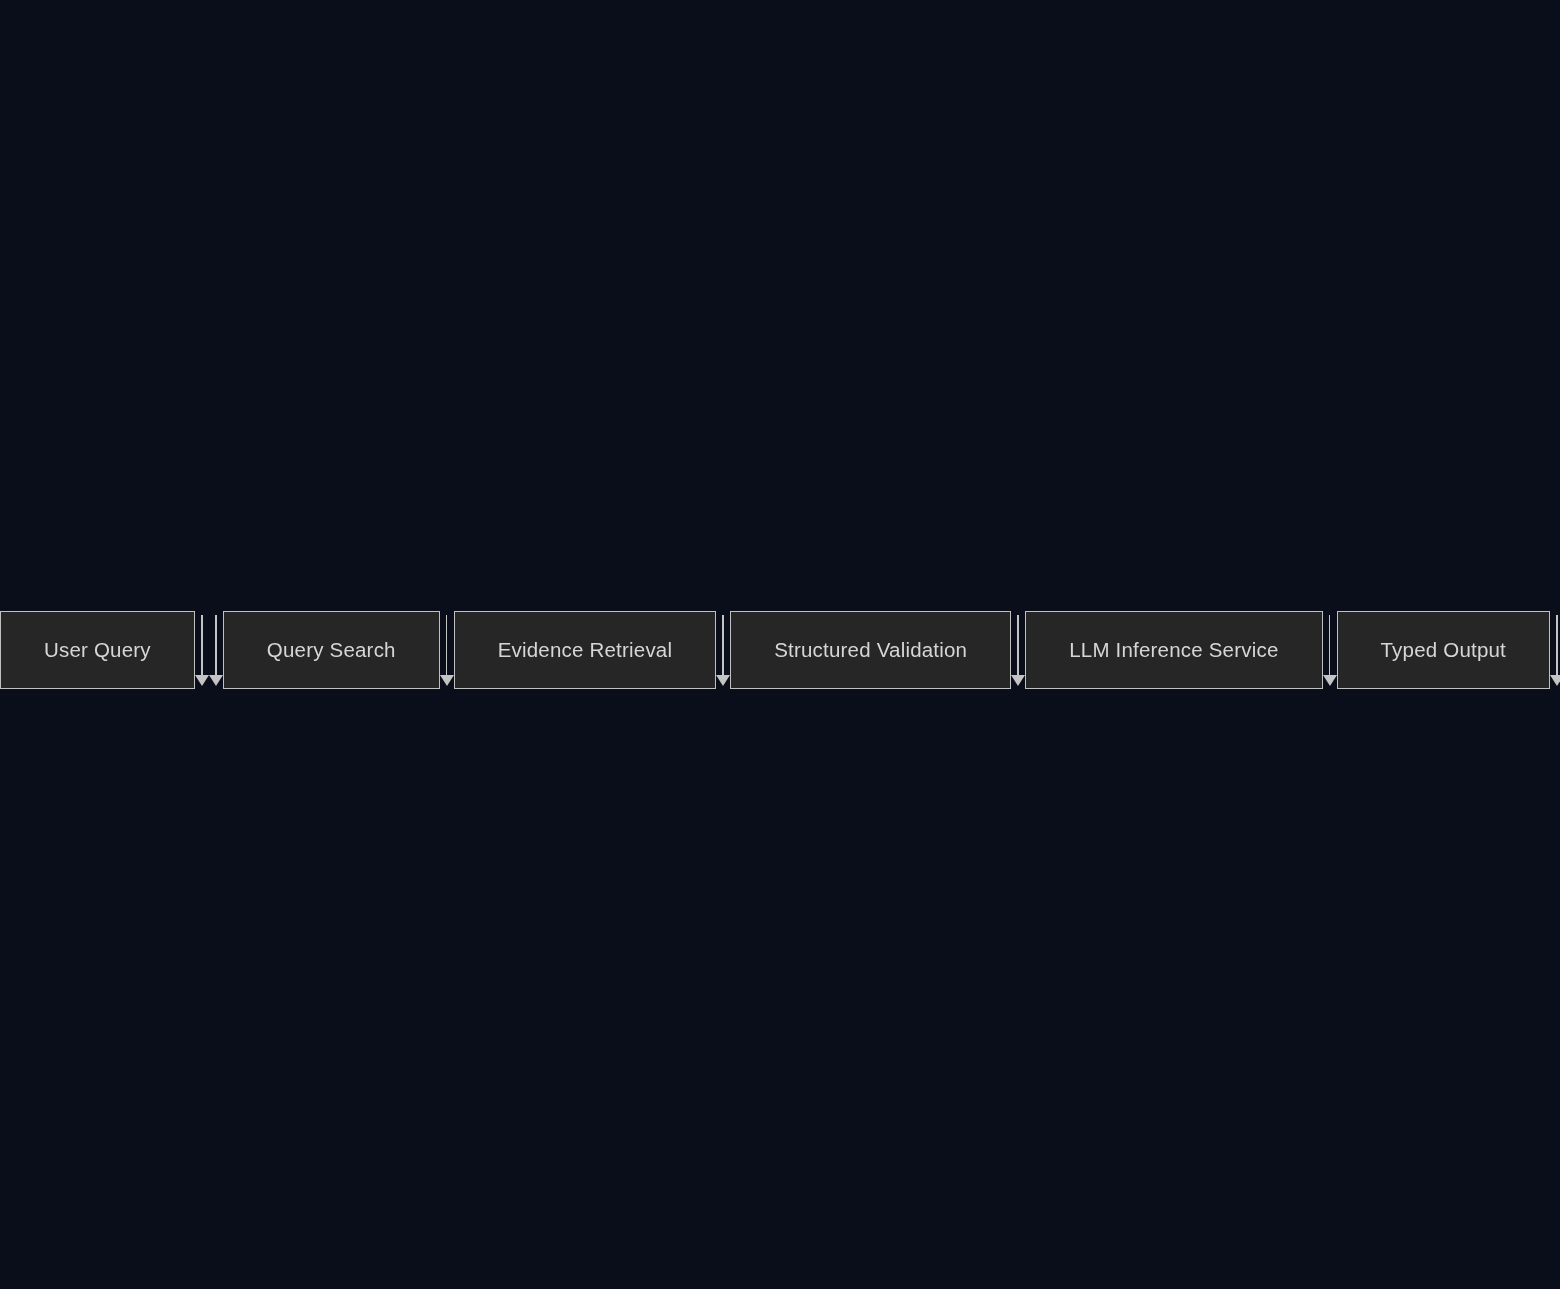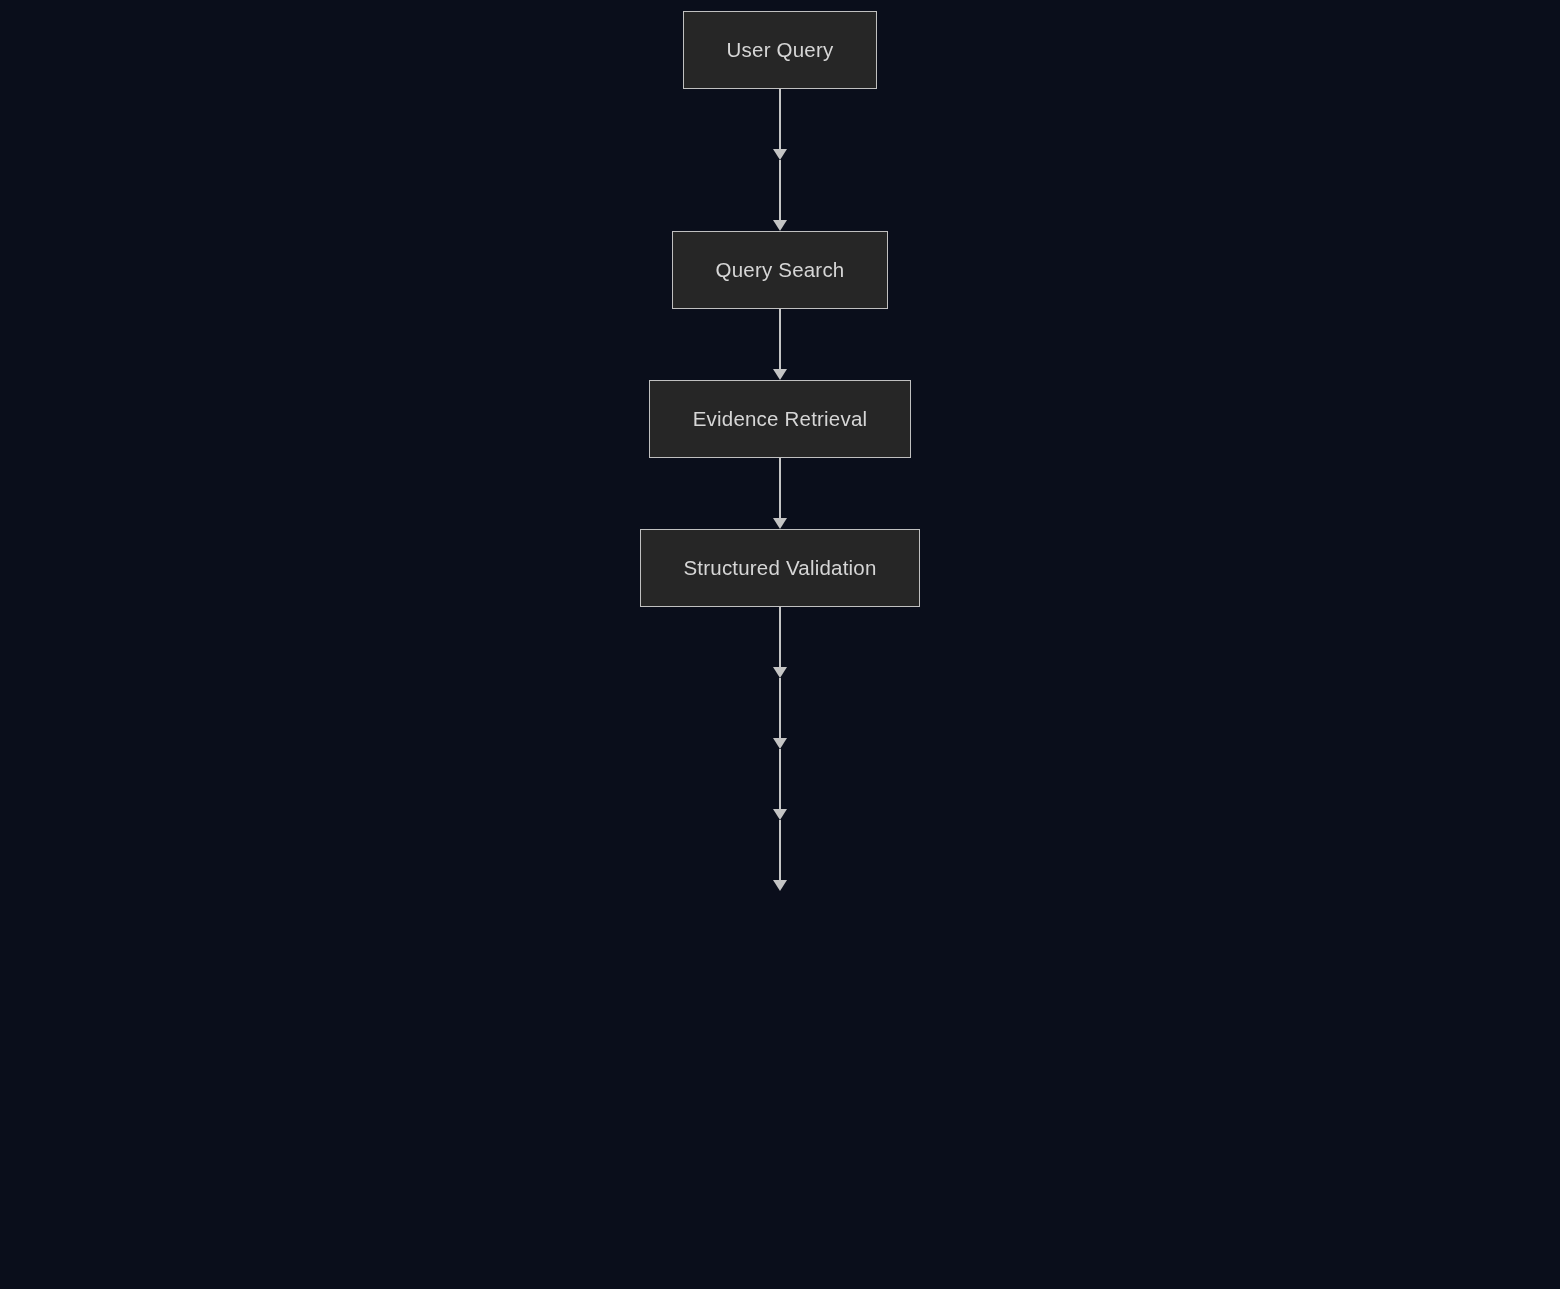"User Query" .canvas { flex-direction: column -> row }
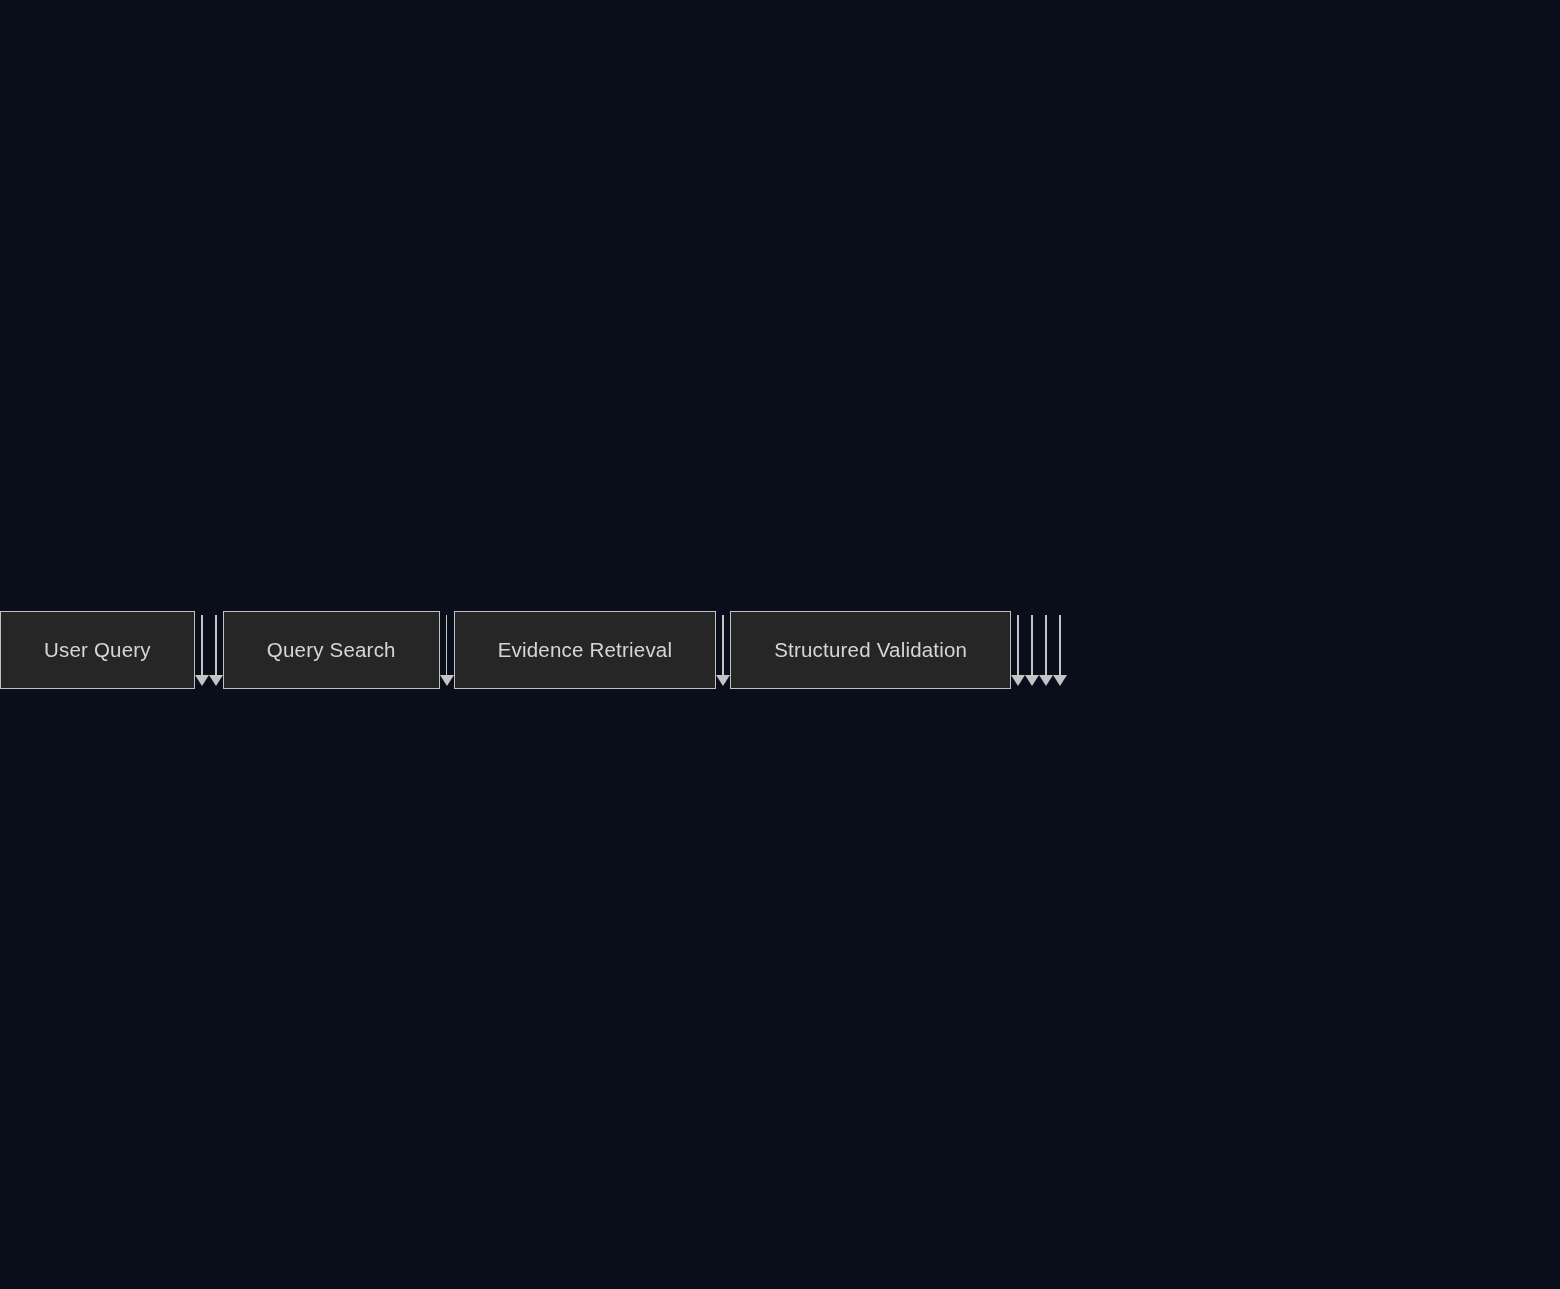"LLM Inference Service" div.node { html: none -> <div> <span>LLM Inference Service</span> </div> }
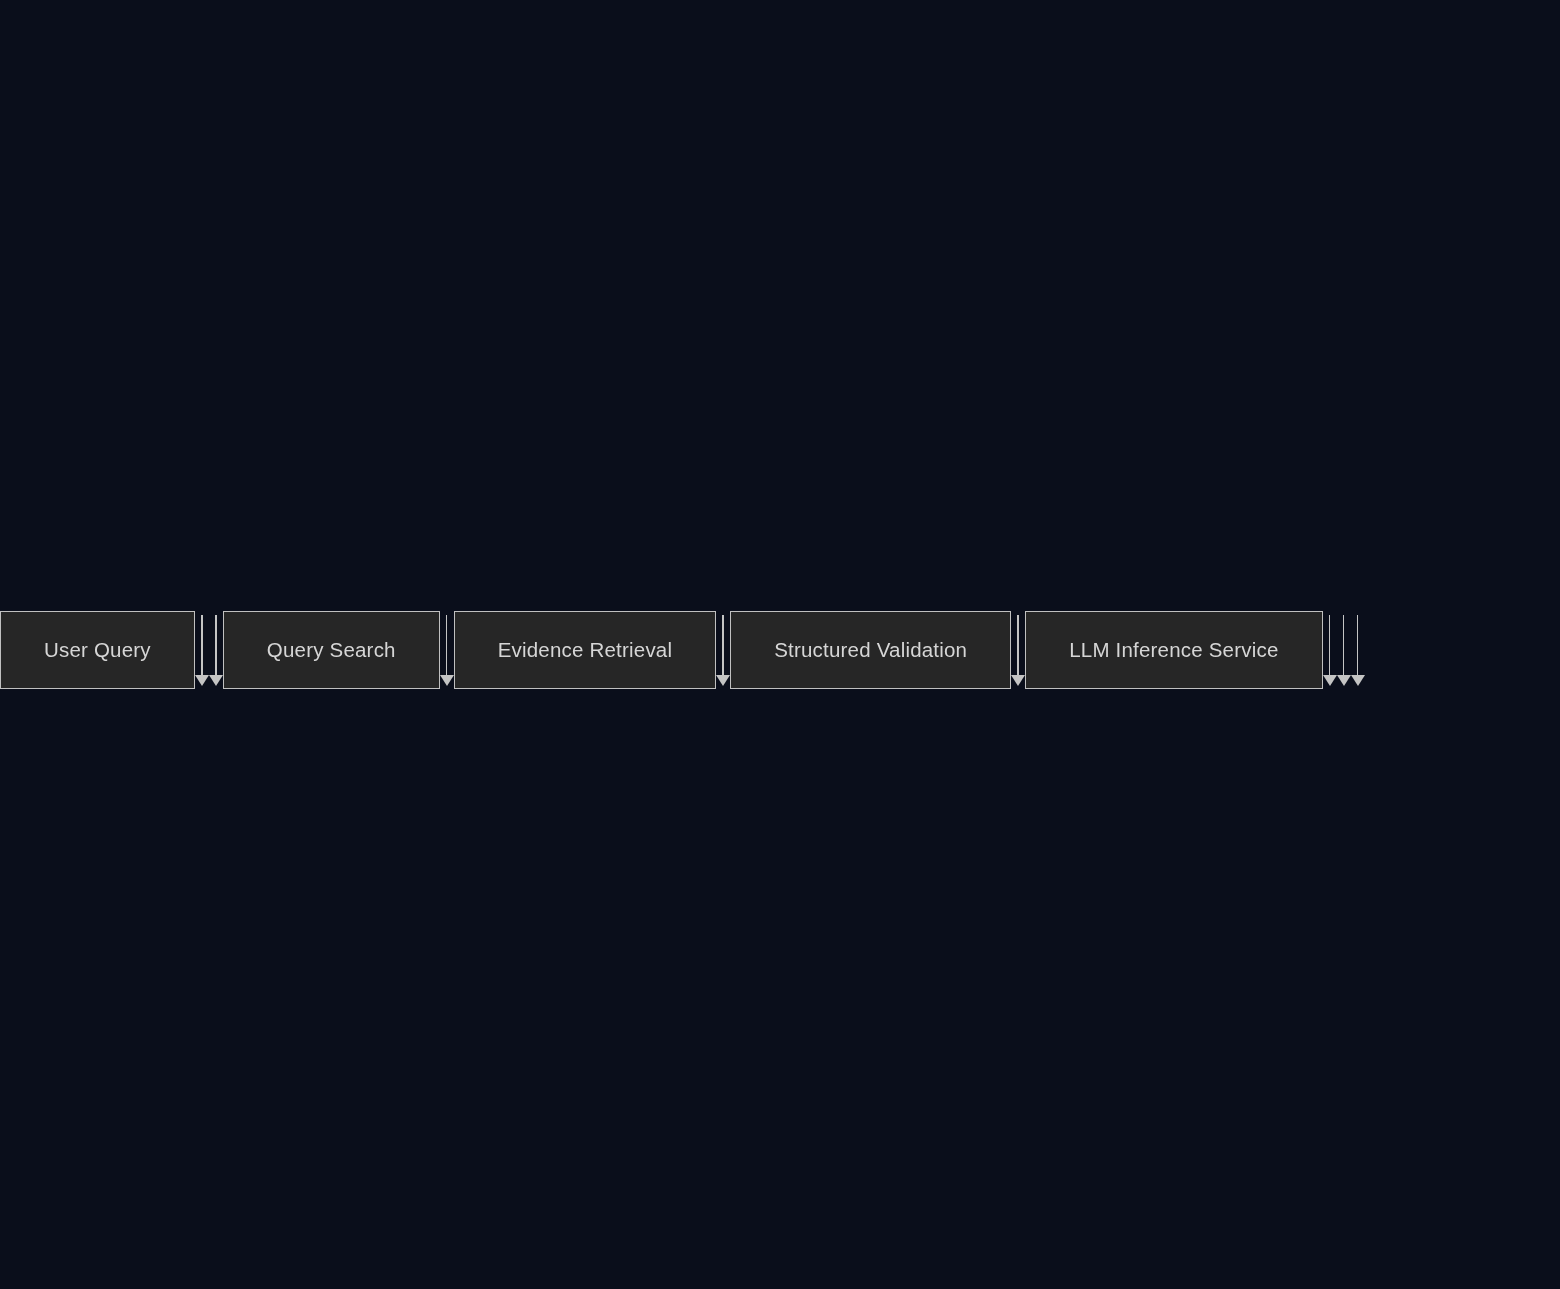"Typed Output" div.node { html: none -> <div> <span>Typed Output</span> </div> }
